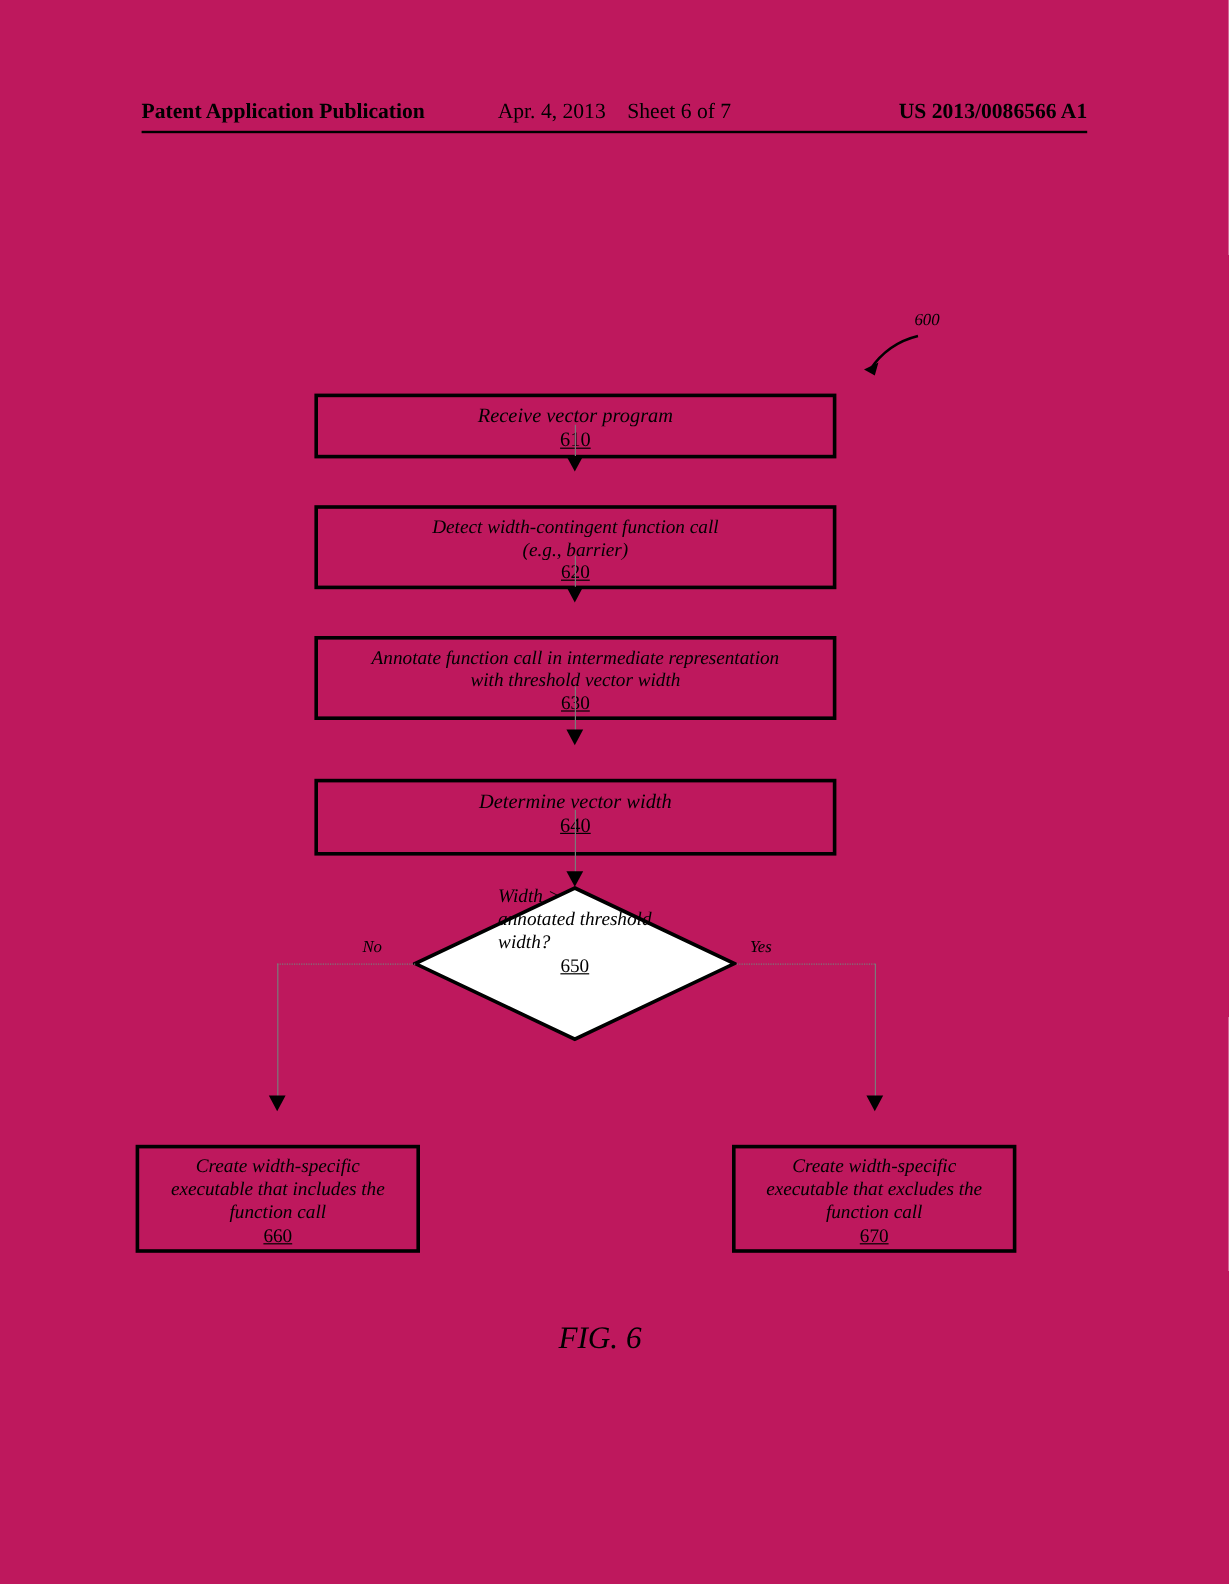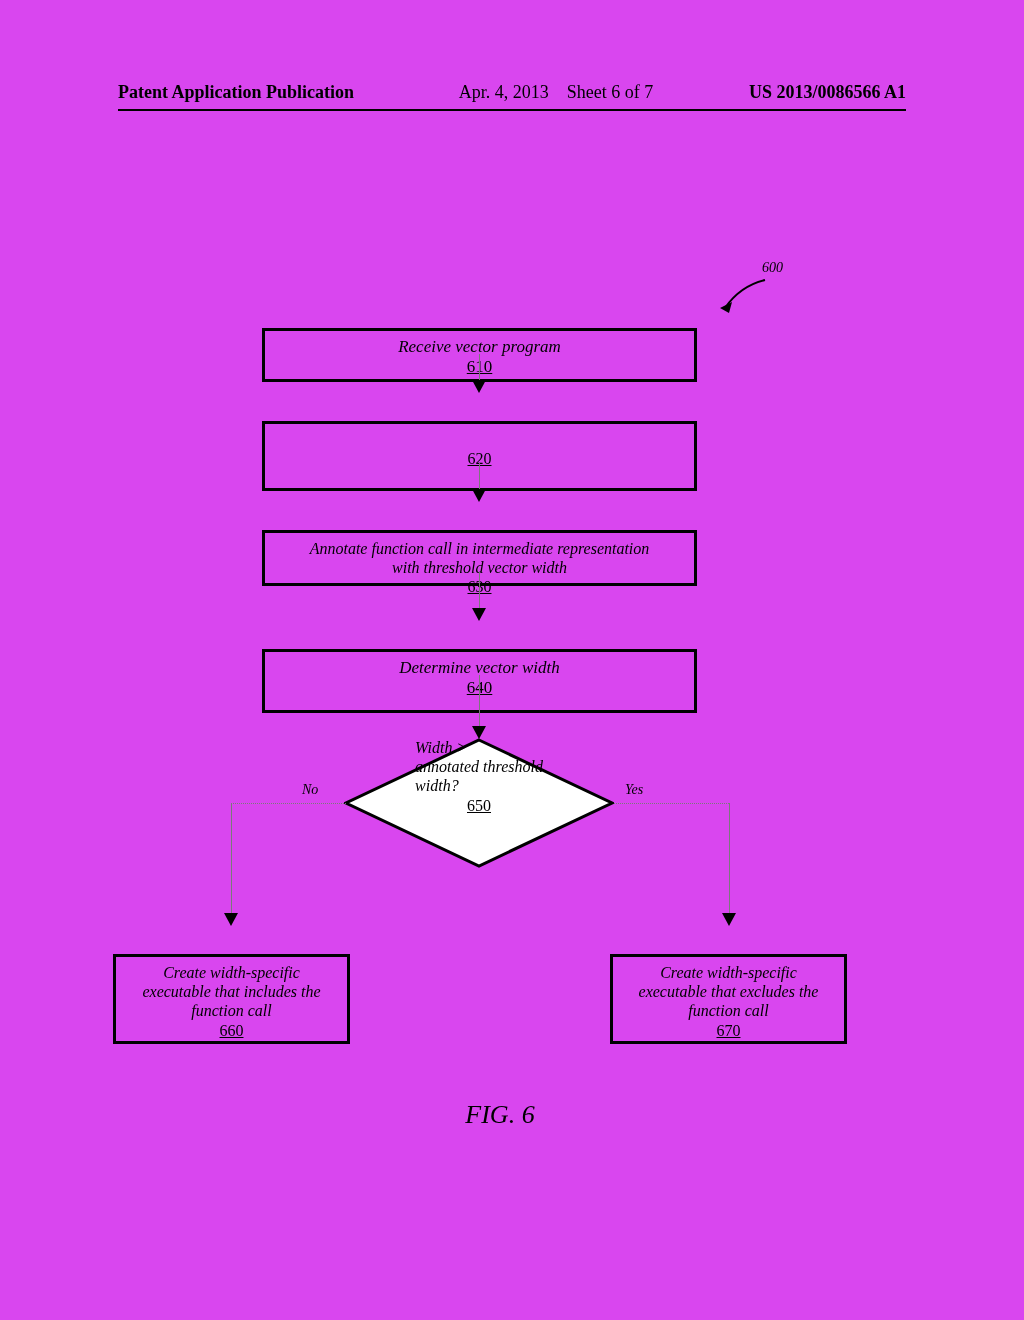"Patent Application Publication" .page { background: #d946ef -> #be185d }
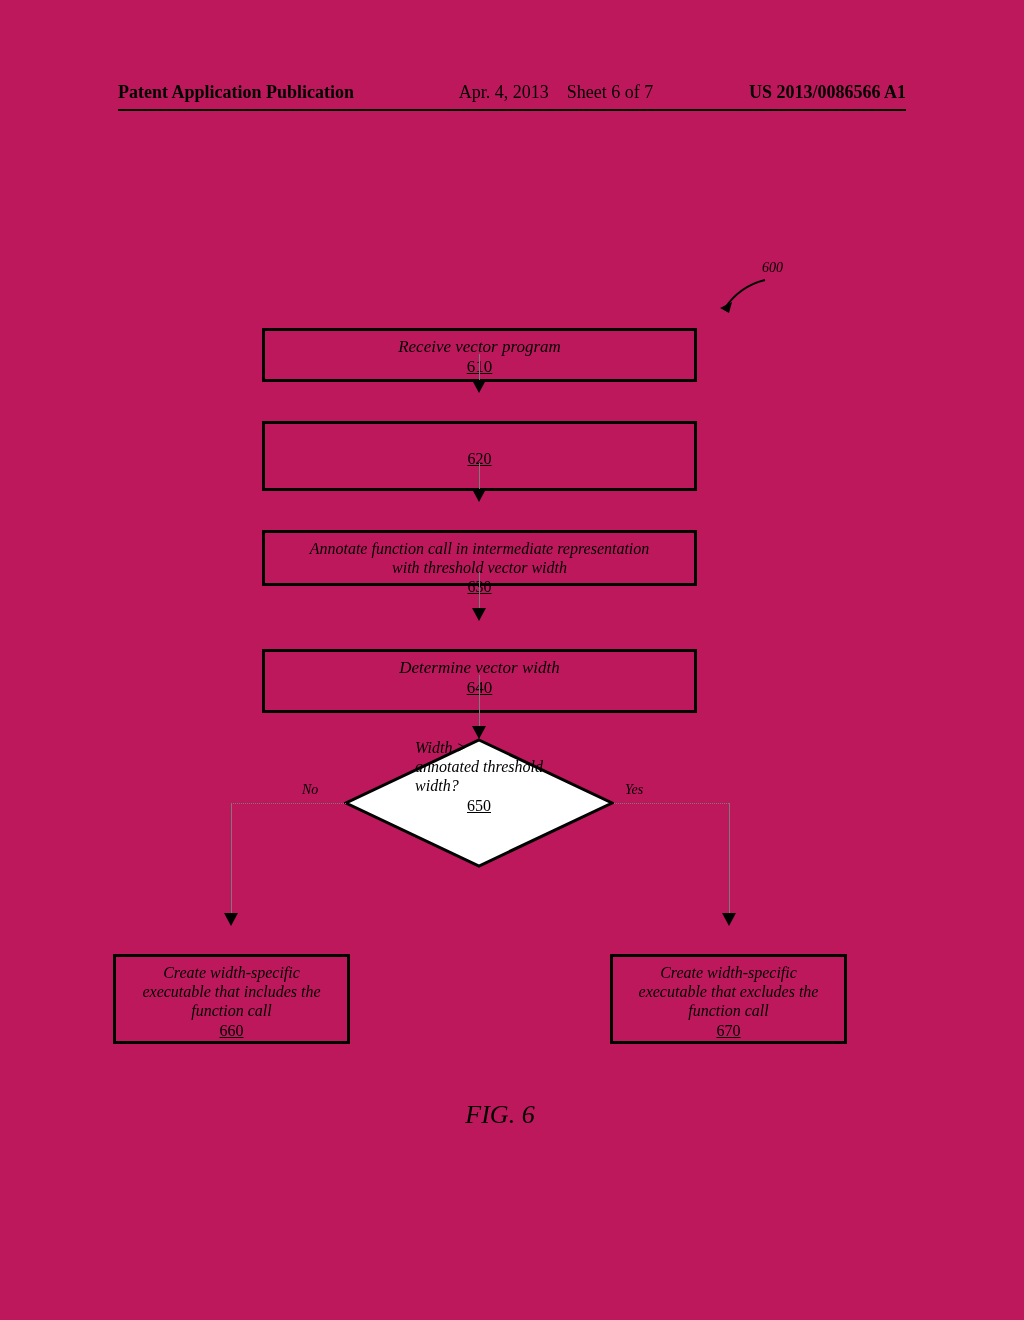"Apr. 4, 2013 Sheet 6" .header .center { margin-left: 44px -> none }
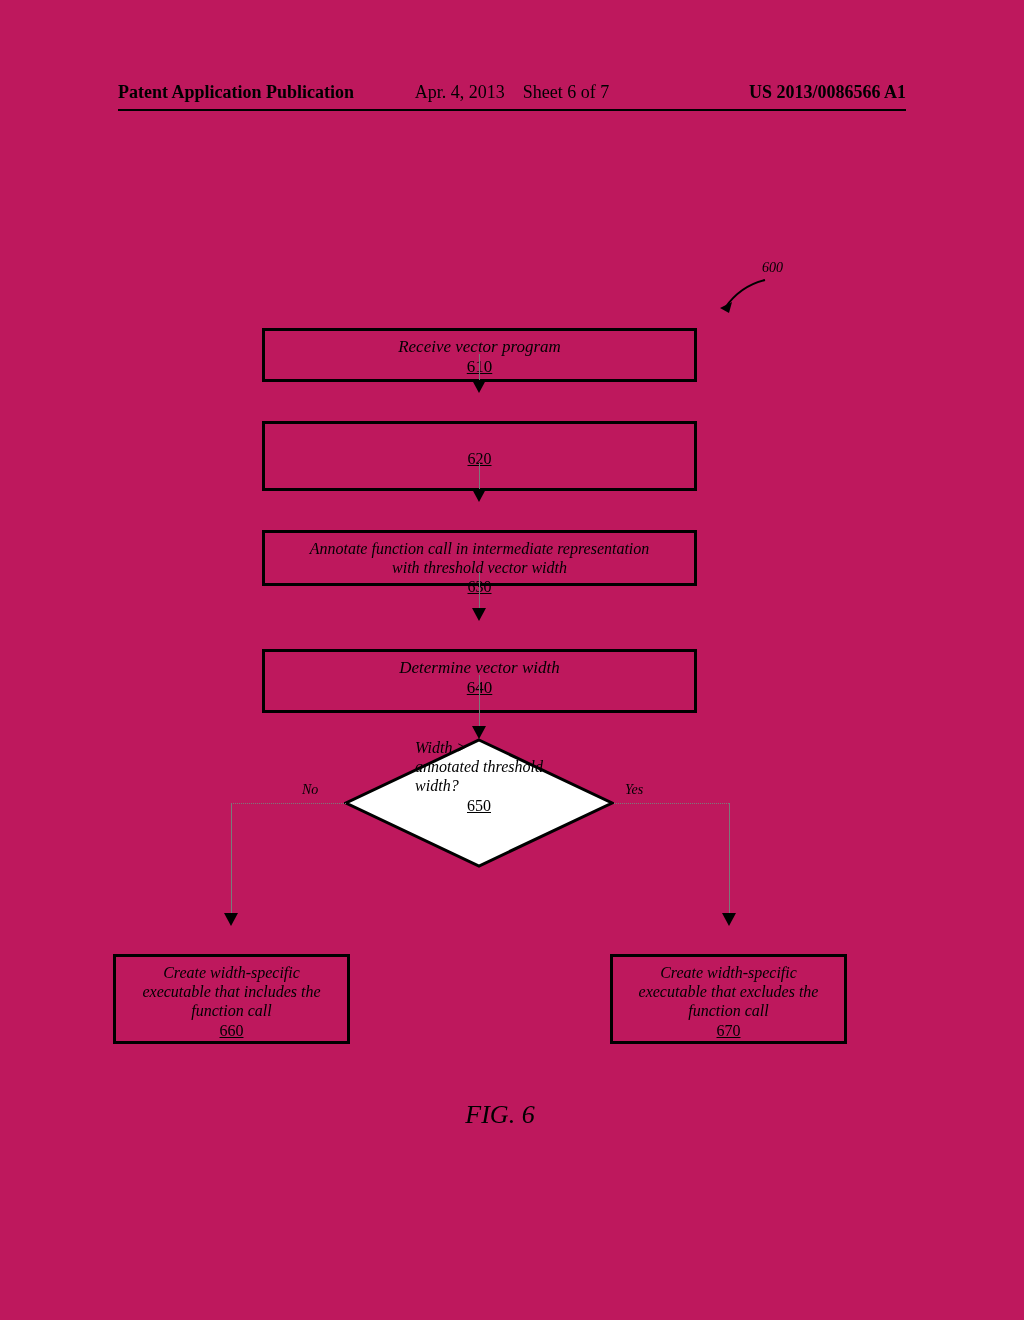"Detect width-contingent function call" span { html: none -> <span>Detect width-contingent function call<br>(e.g., barrier)</span> }
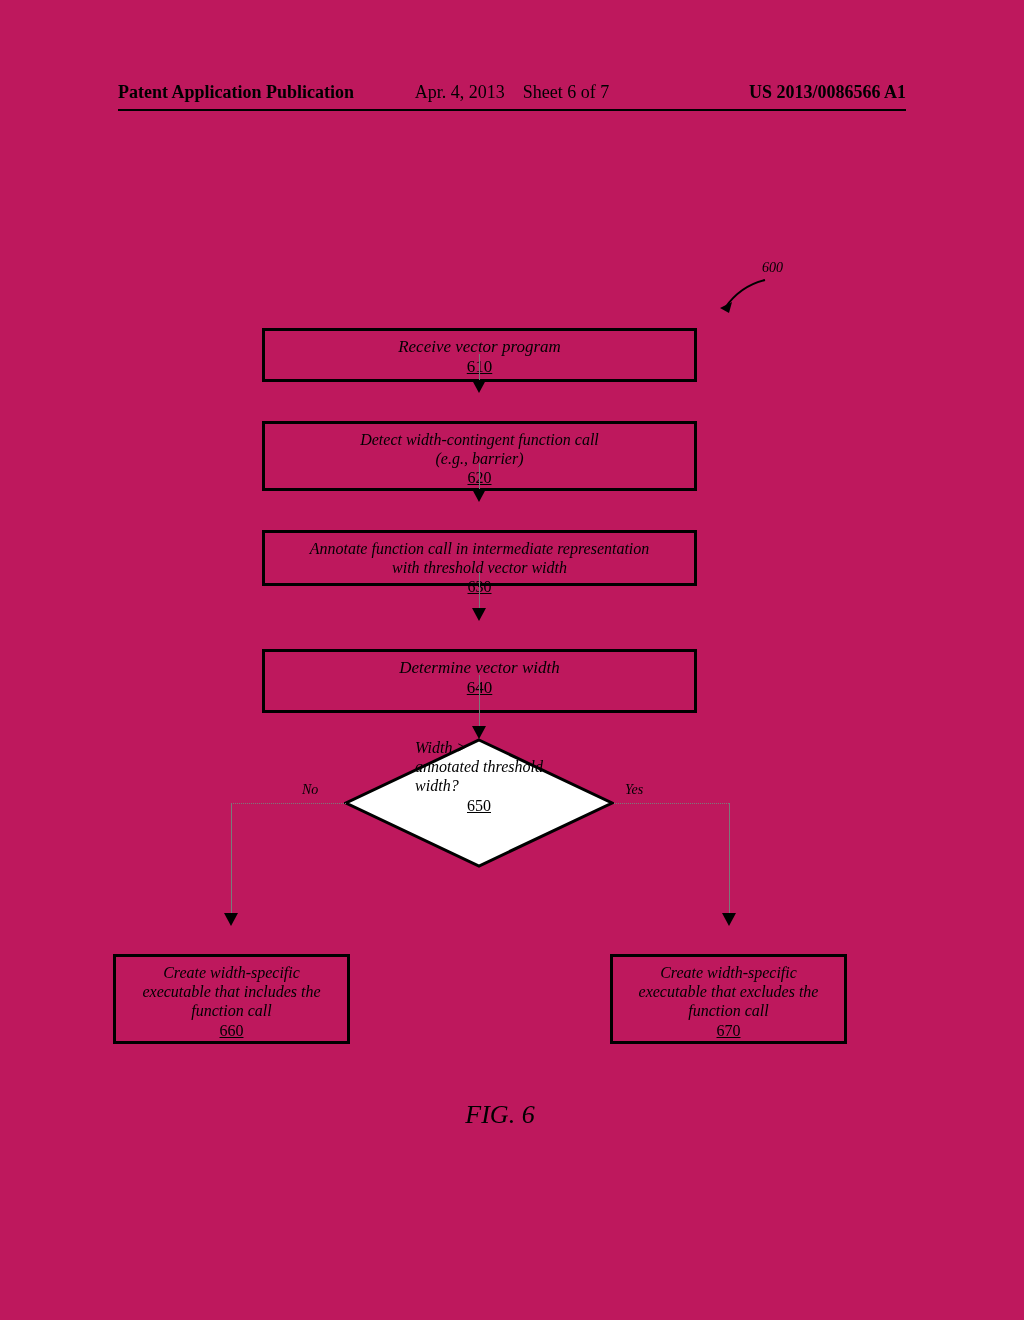"Annotate function call in intermediate" div.box { height: 56px -> 70px }
